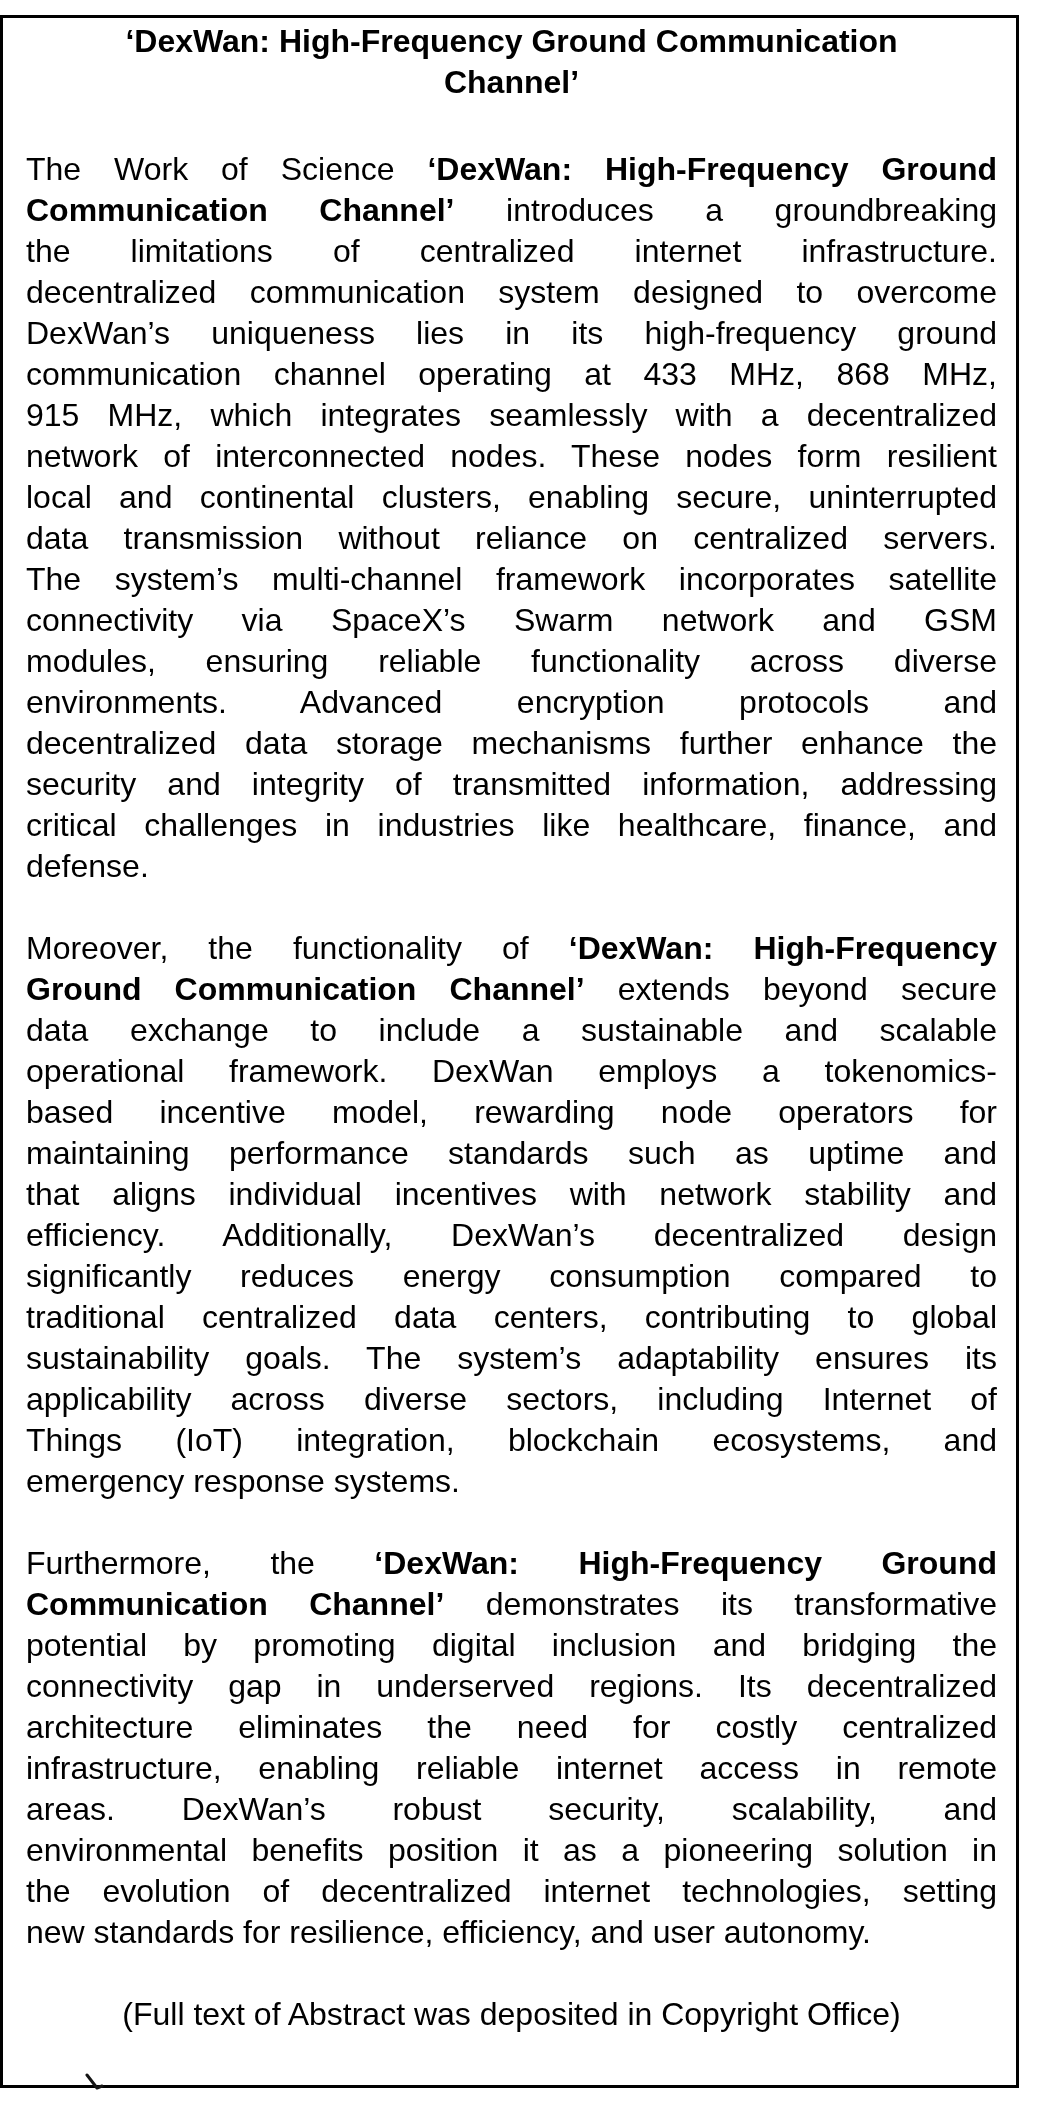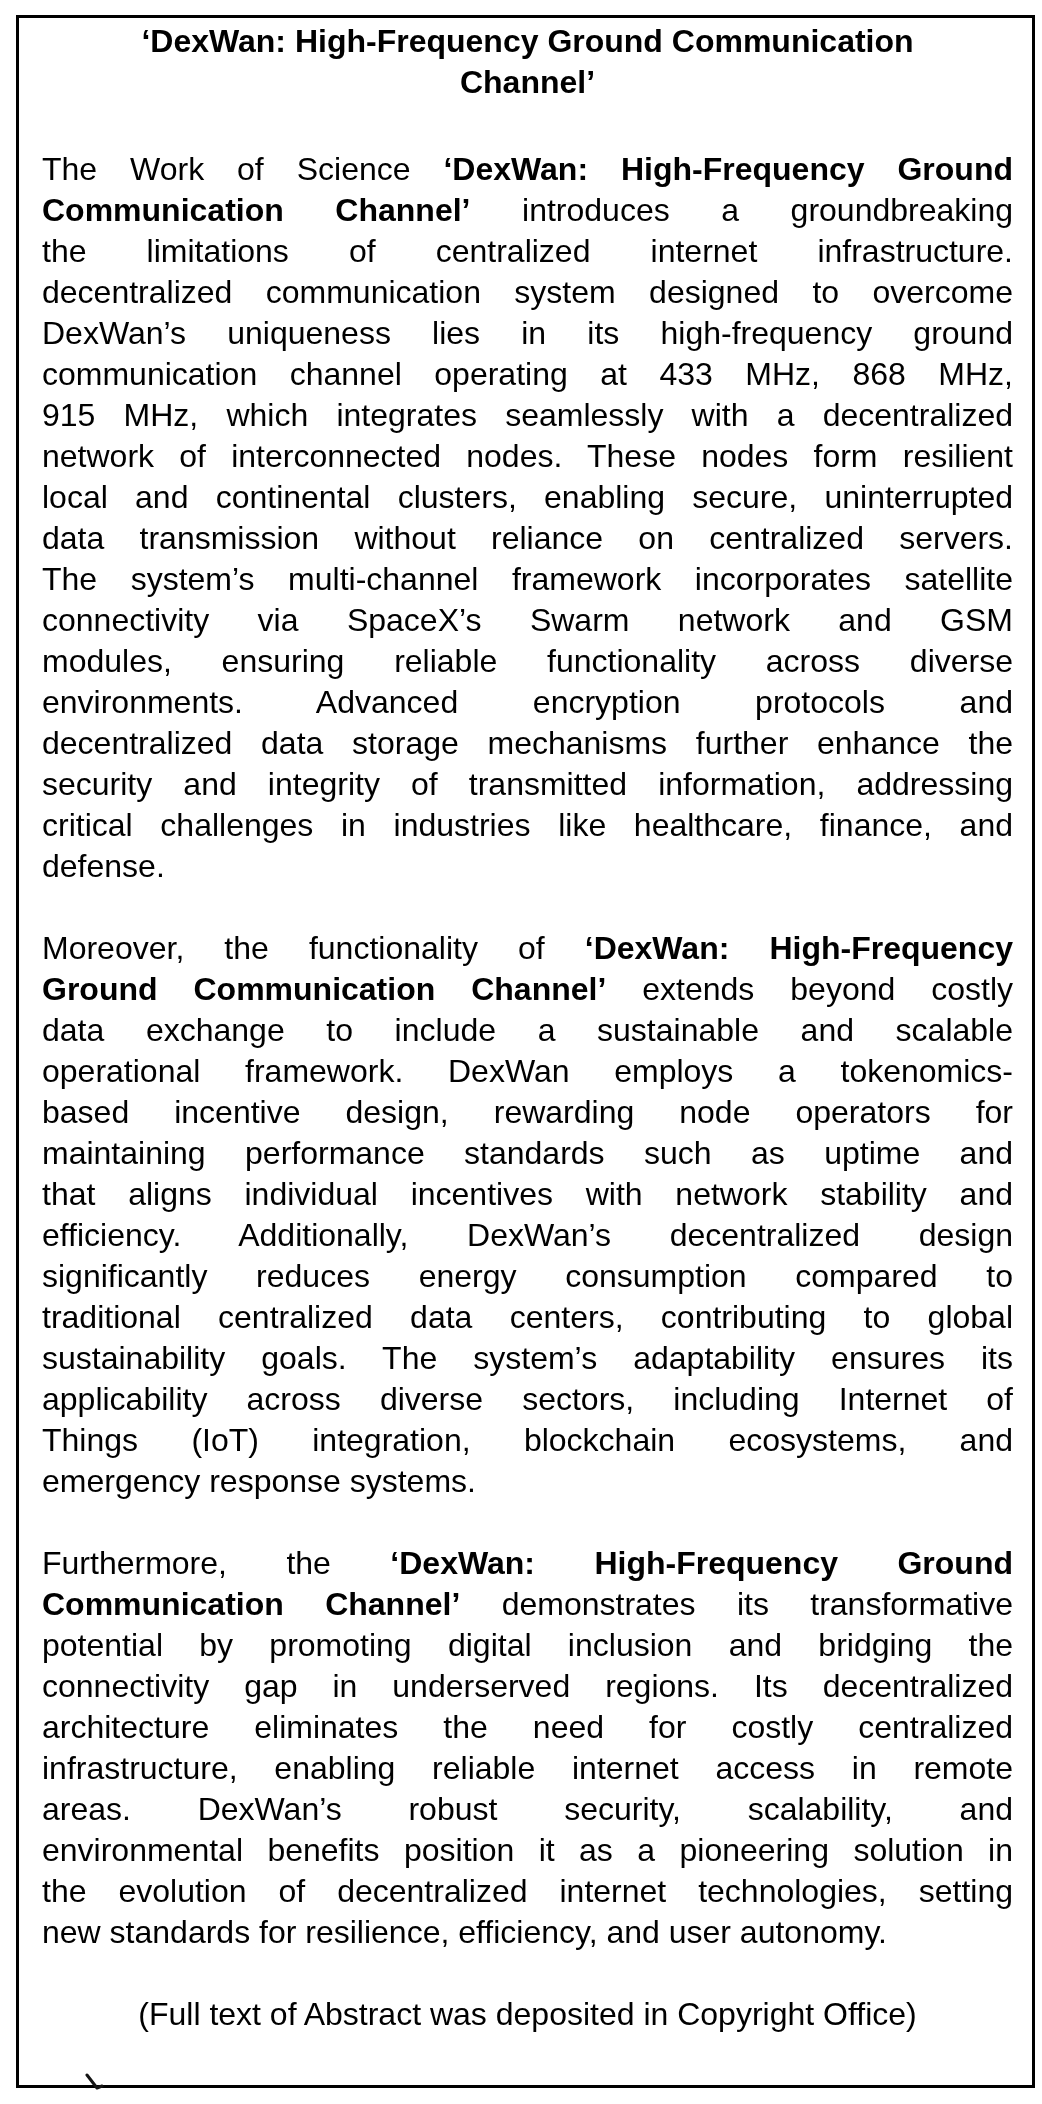"‘DexWan: High-Frequency Ground" .frame { left: 16px -> 0 }
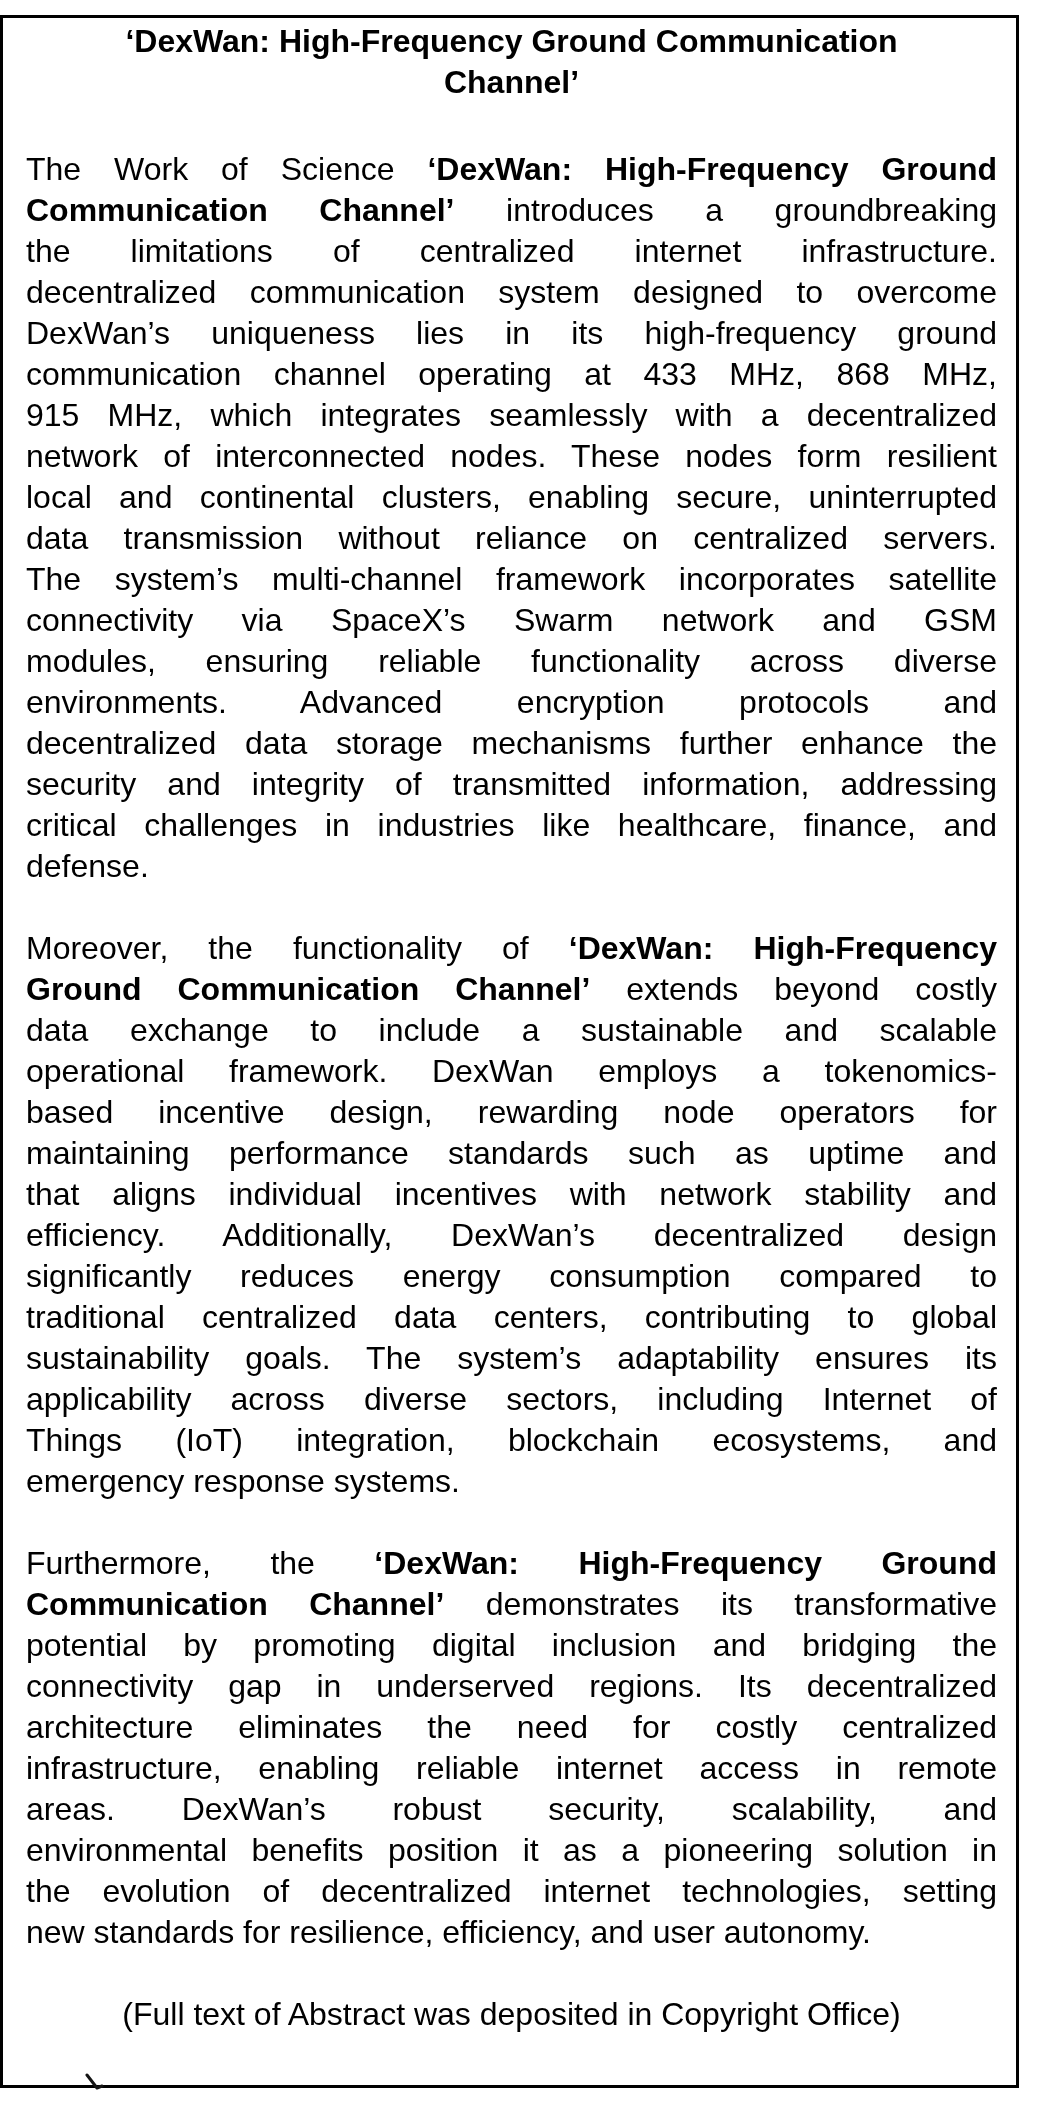"extends beyond costly" span { text: costly -> secure }
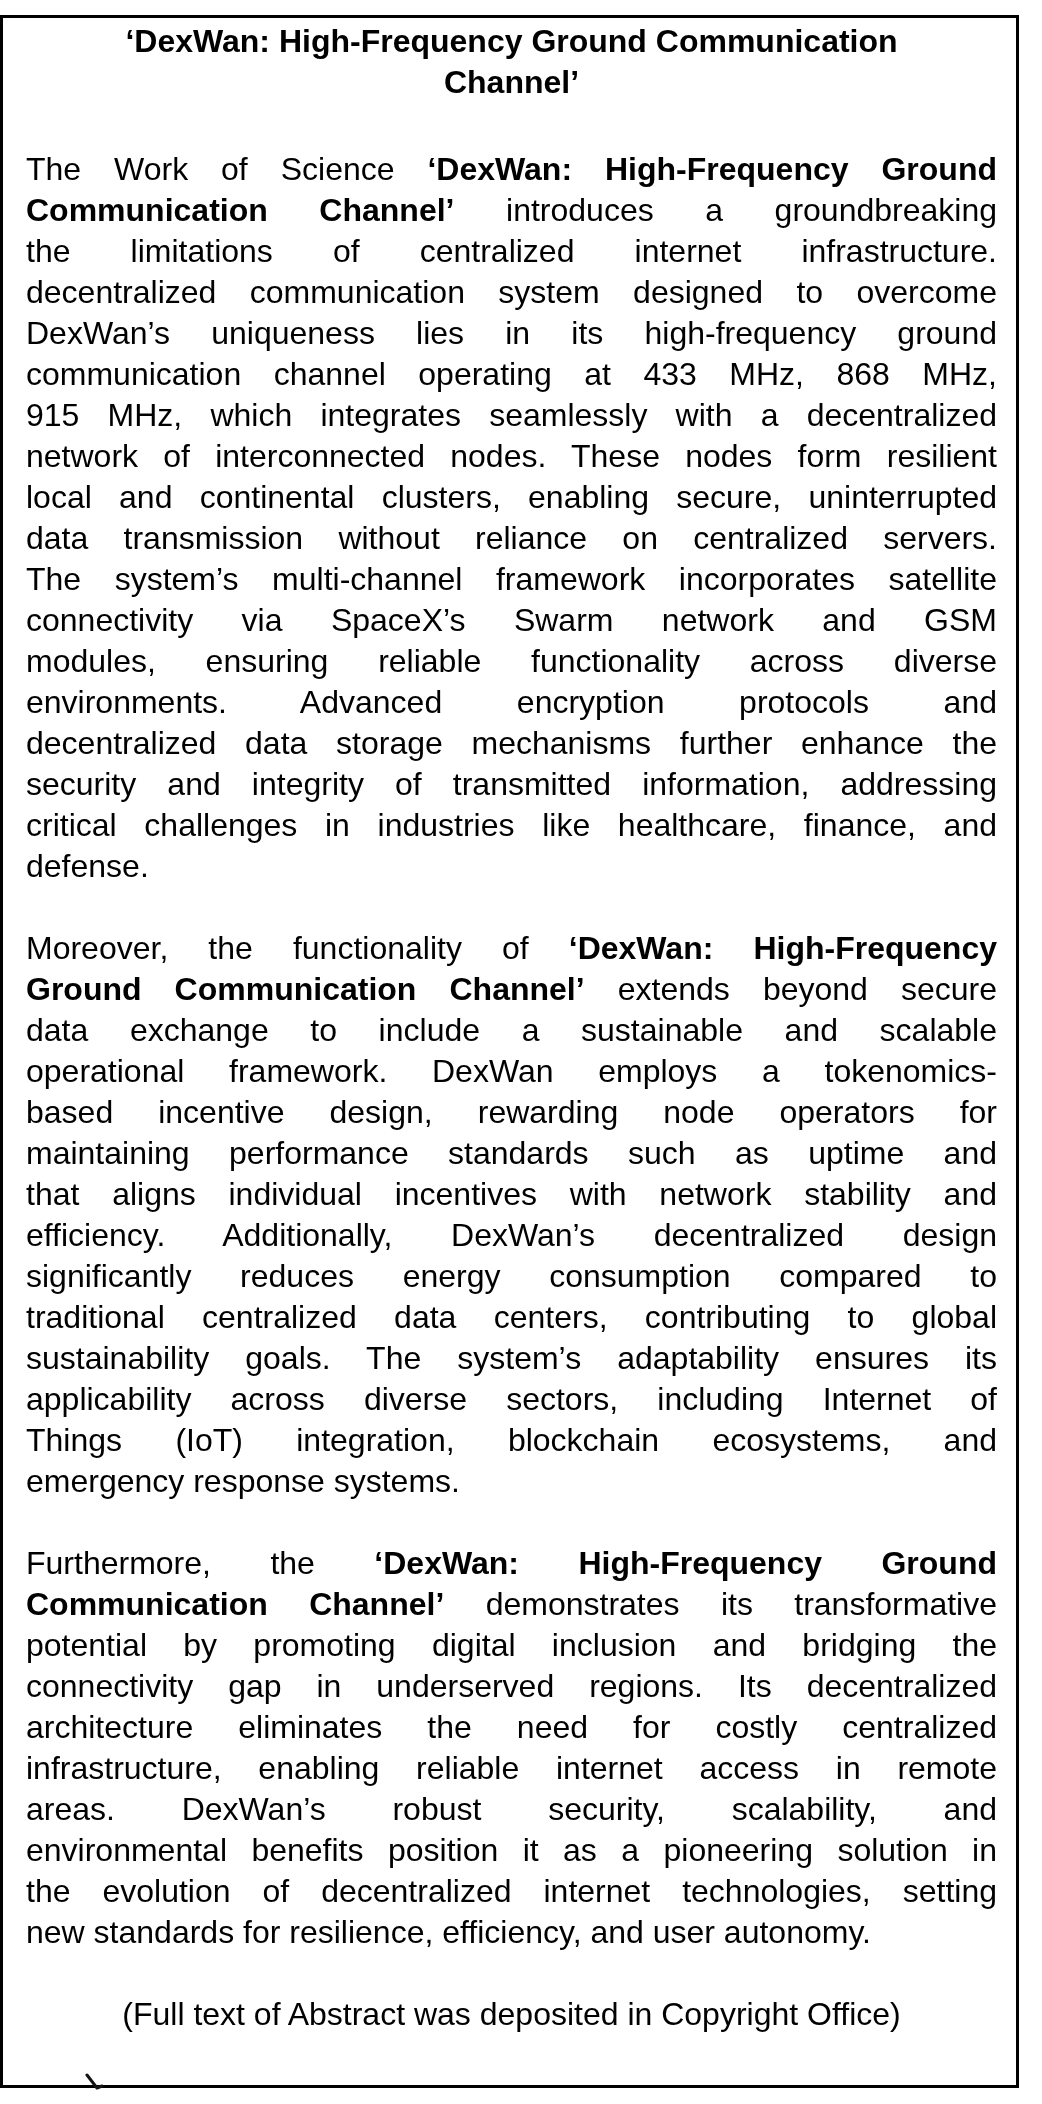"based incentive design, rewarding node" span { text: design -> model }
